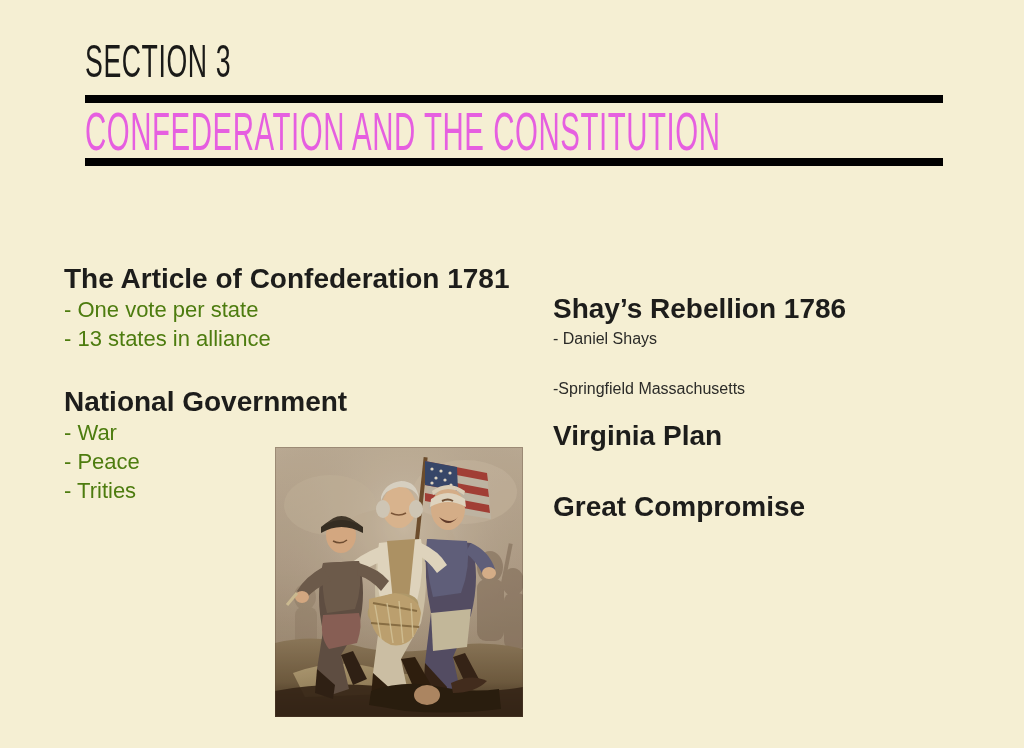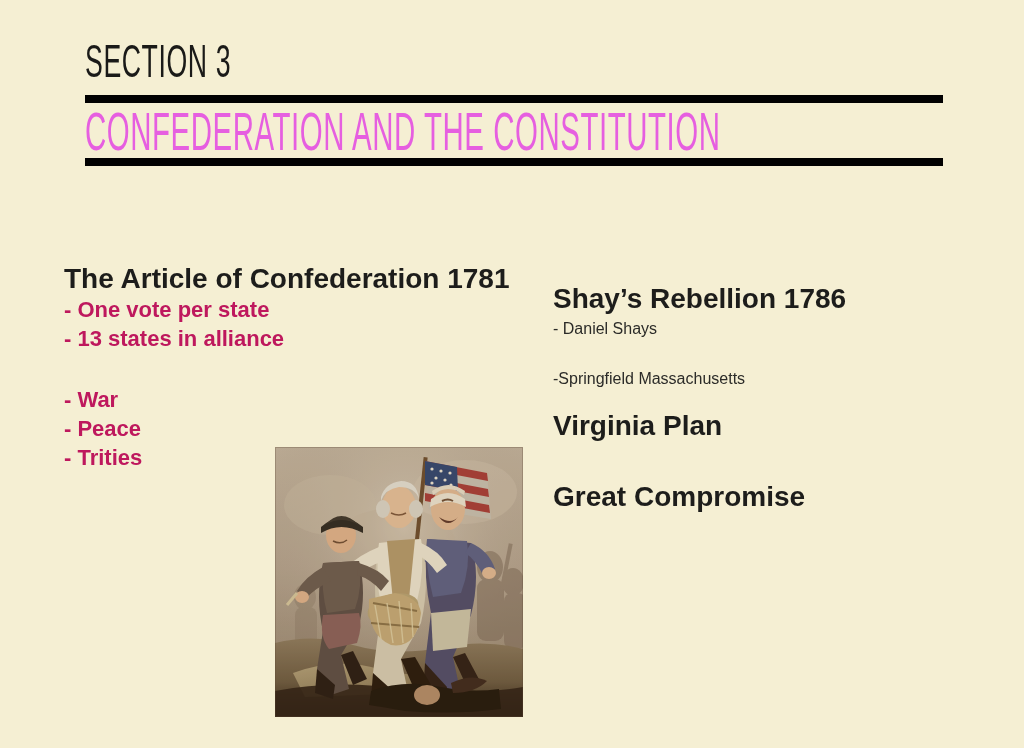"- One vote per state" .bullet { color: #be185d -> #4d7c0f; font-weight: 700 -> 400 }
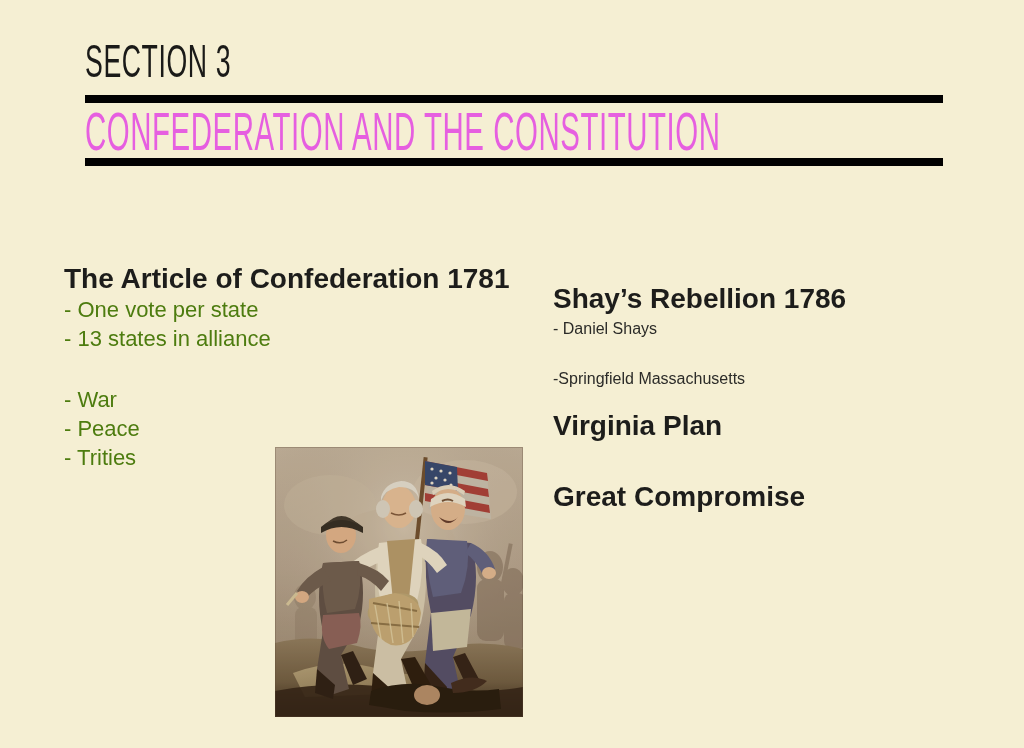"Shay’s Rebellion 1786" .col-right { top: 20px -> 30px }
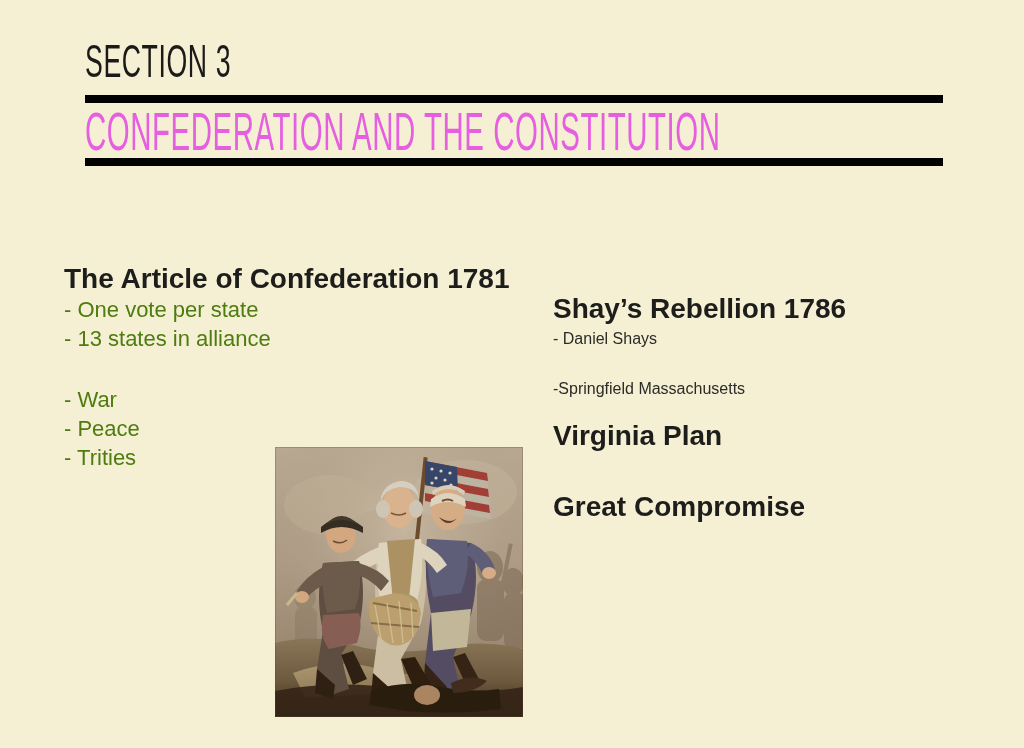"National Government" p.h-main { html: none -> <p>National Government</p> }
